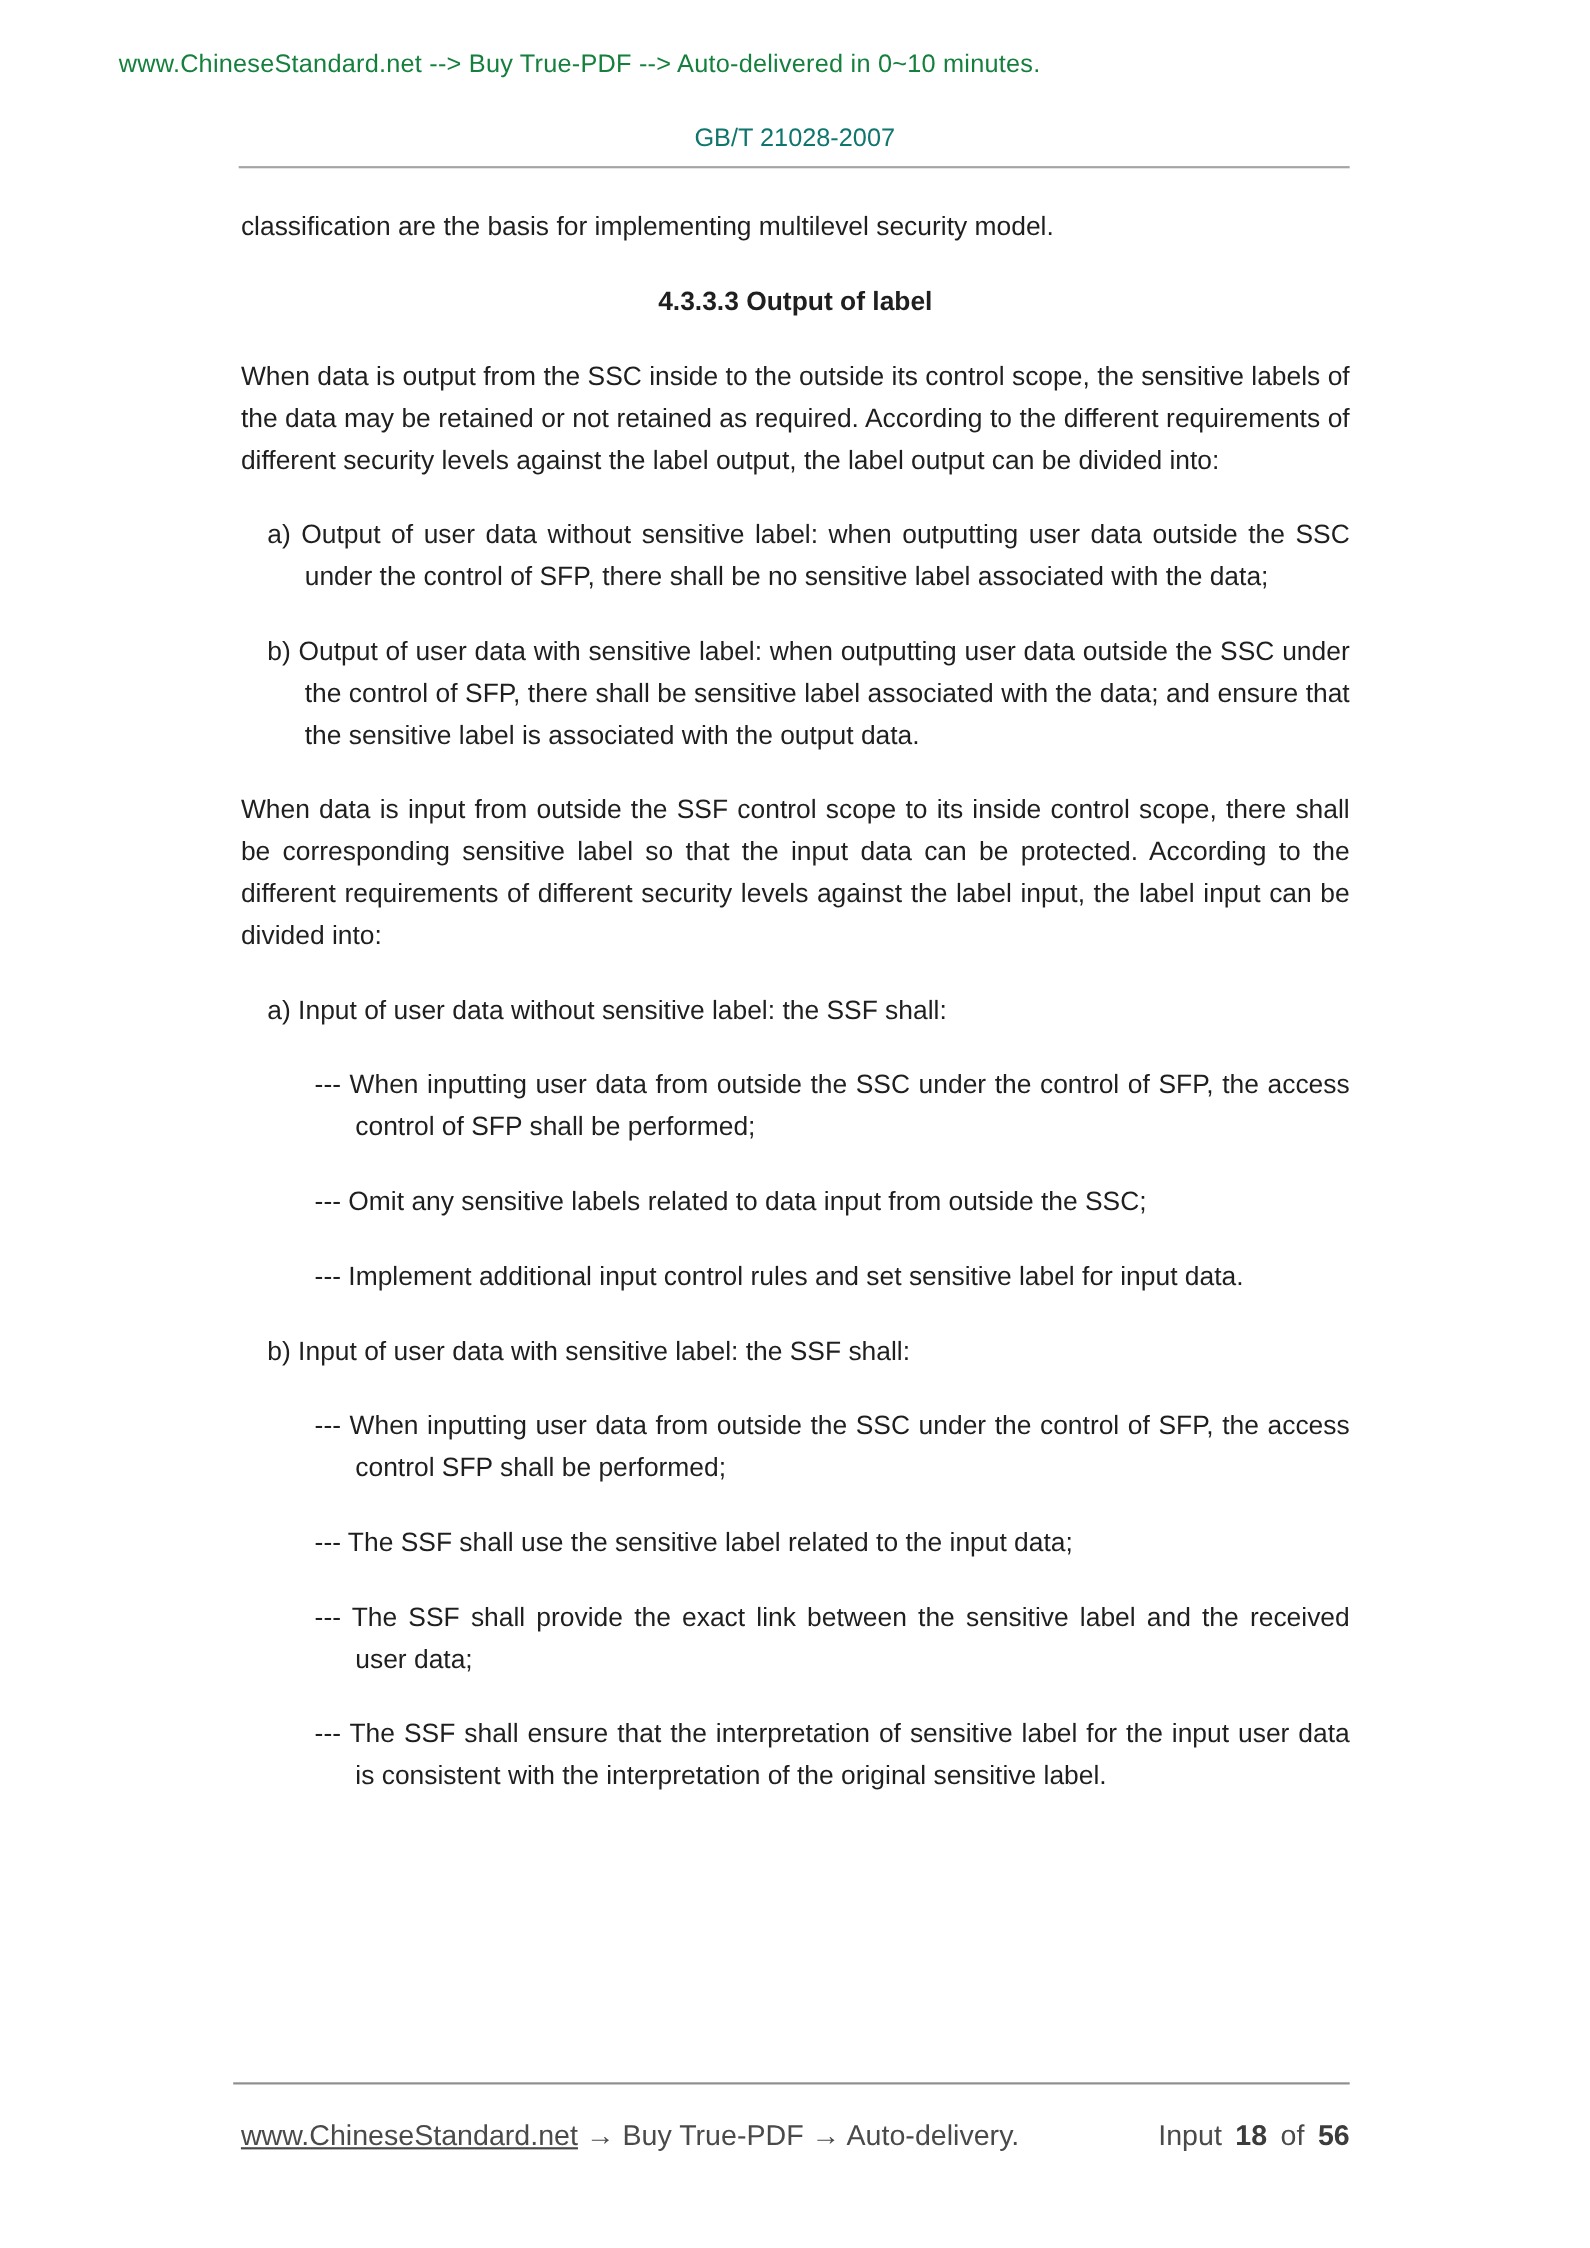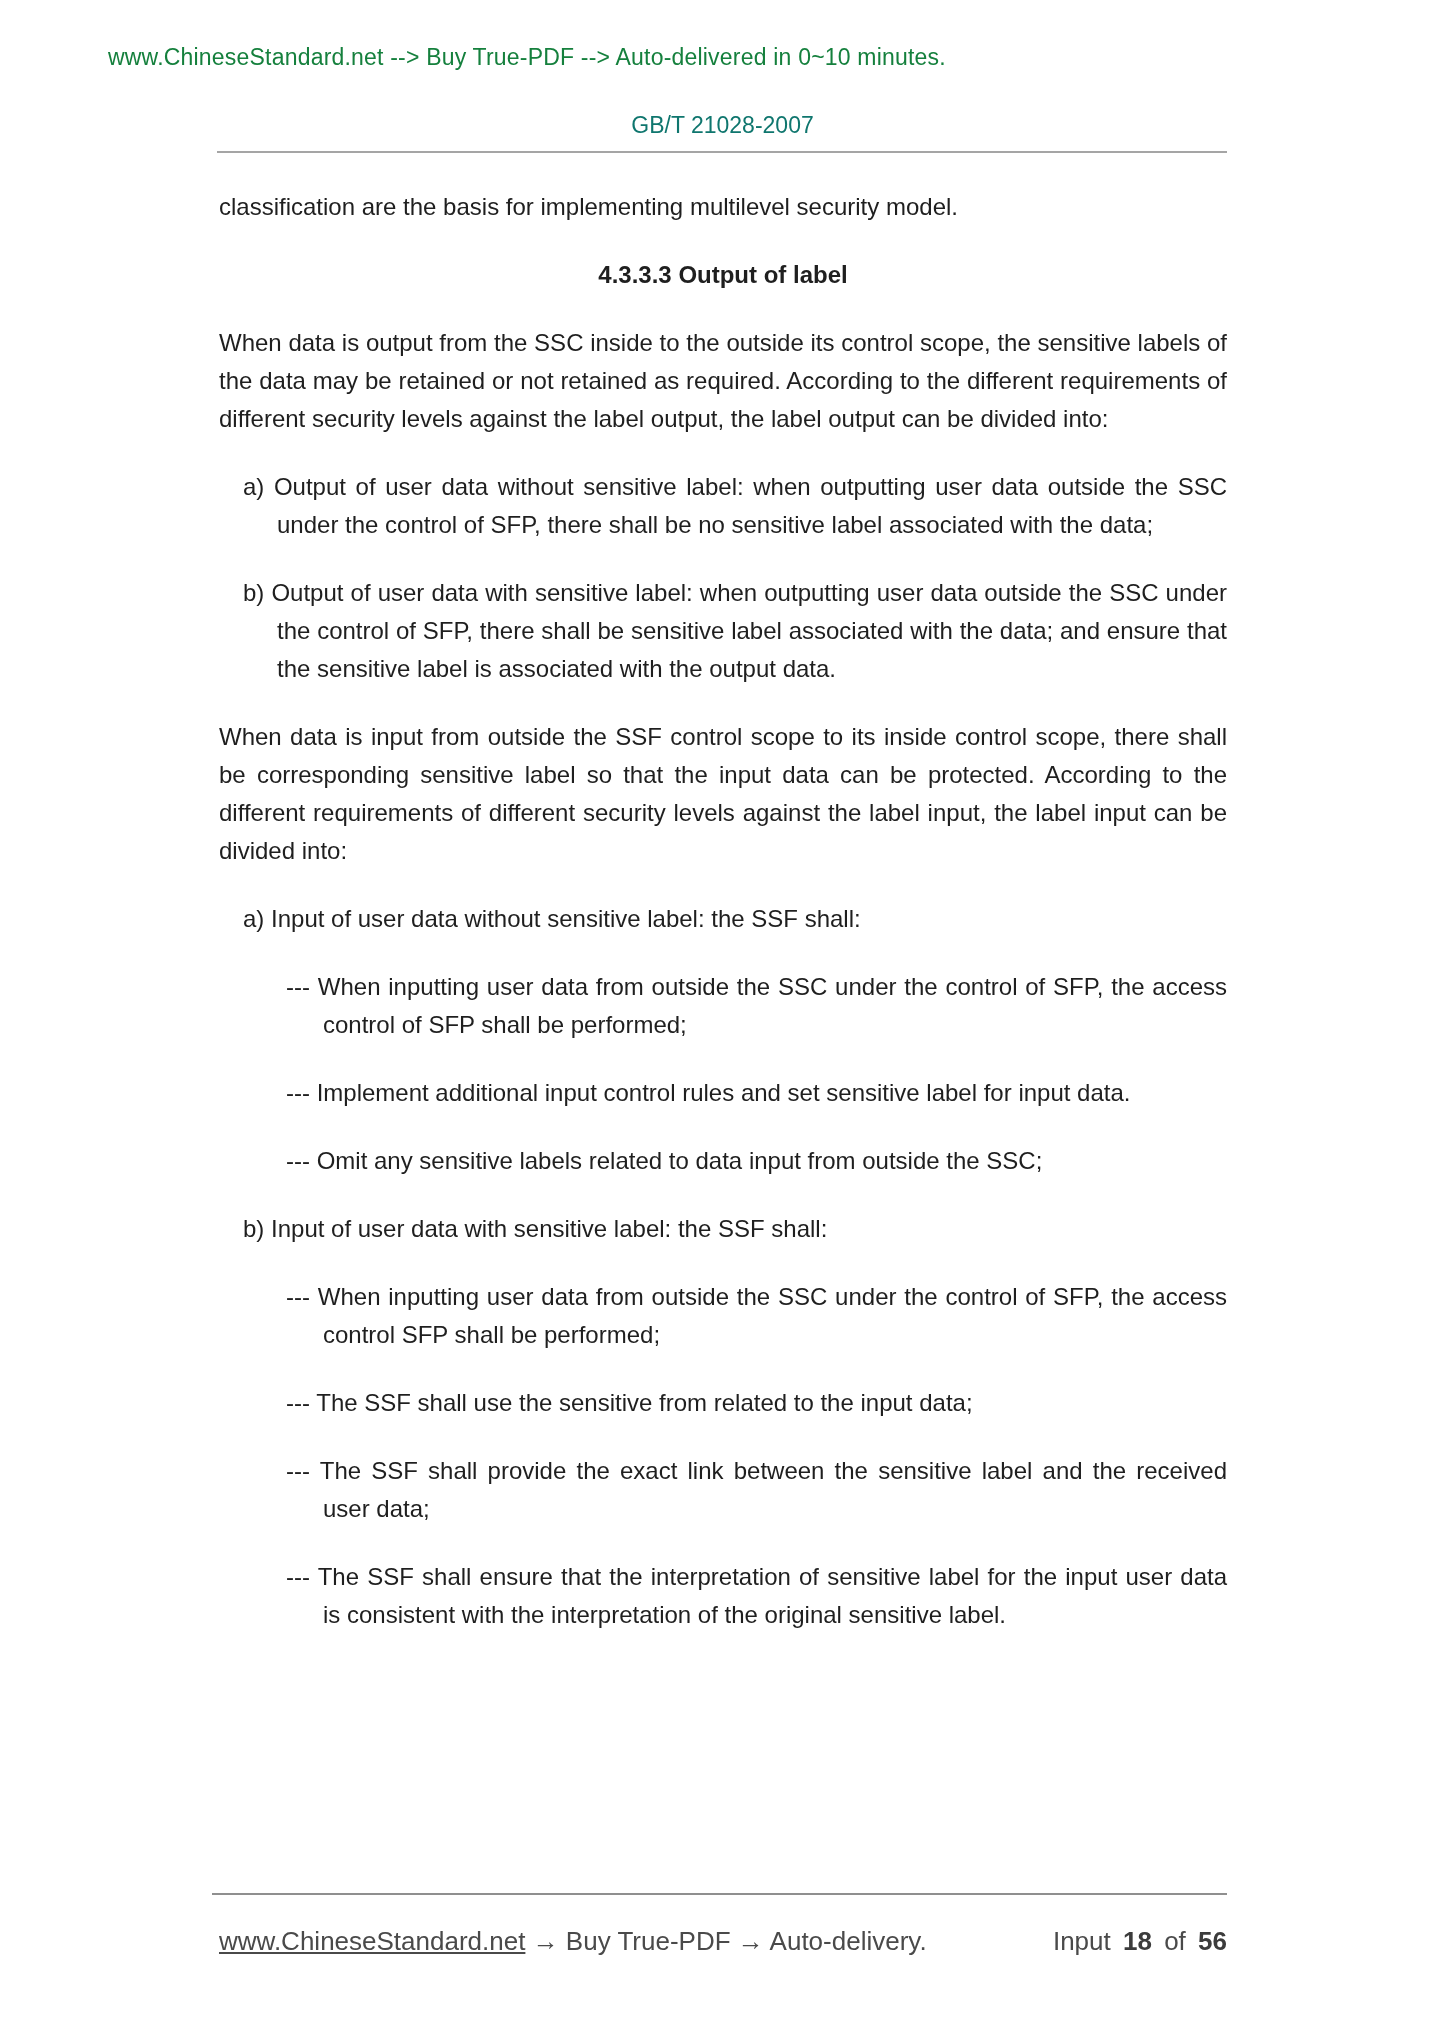"--- Implement additional input control" div.block { order: before "--- Omit any sensitive labels" -> after "--- Omit any sensitive labels" }
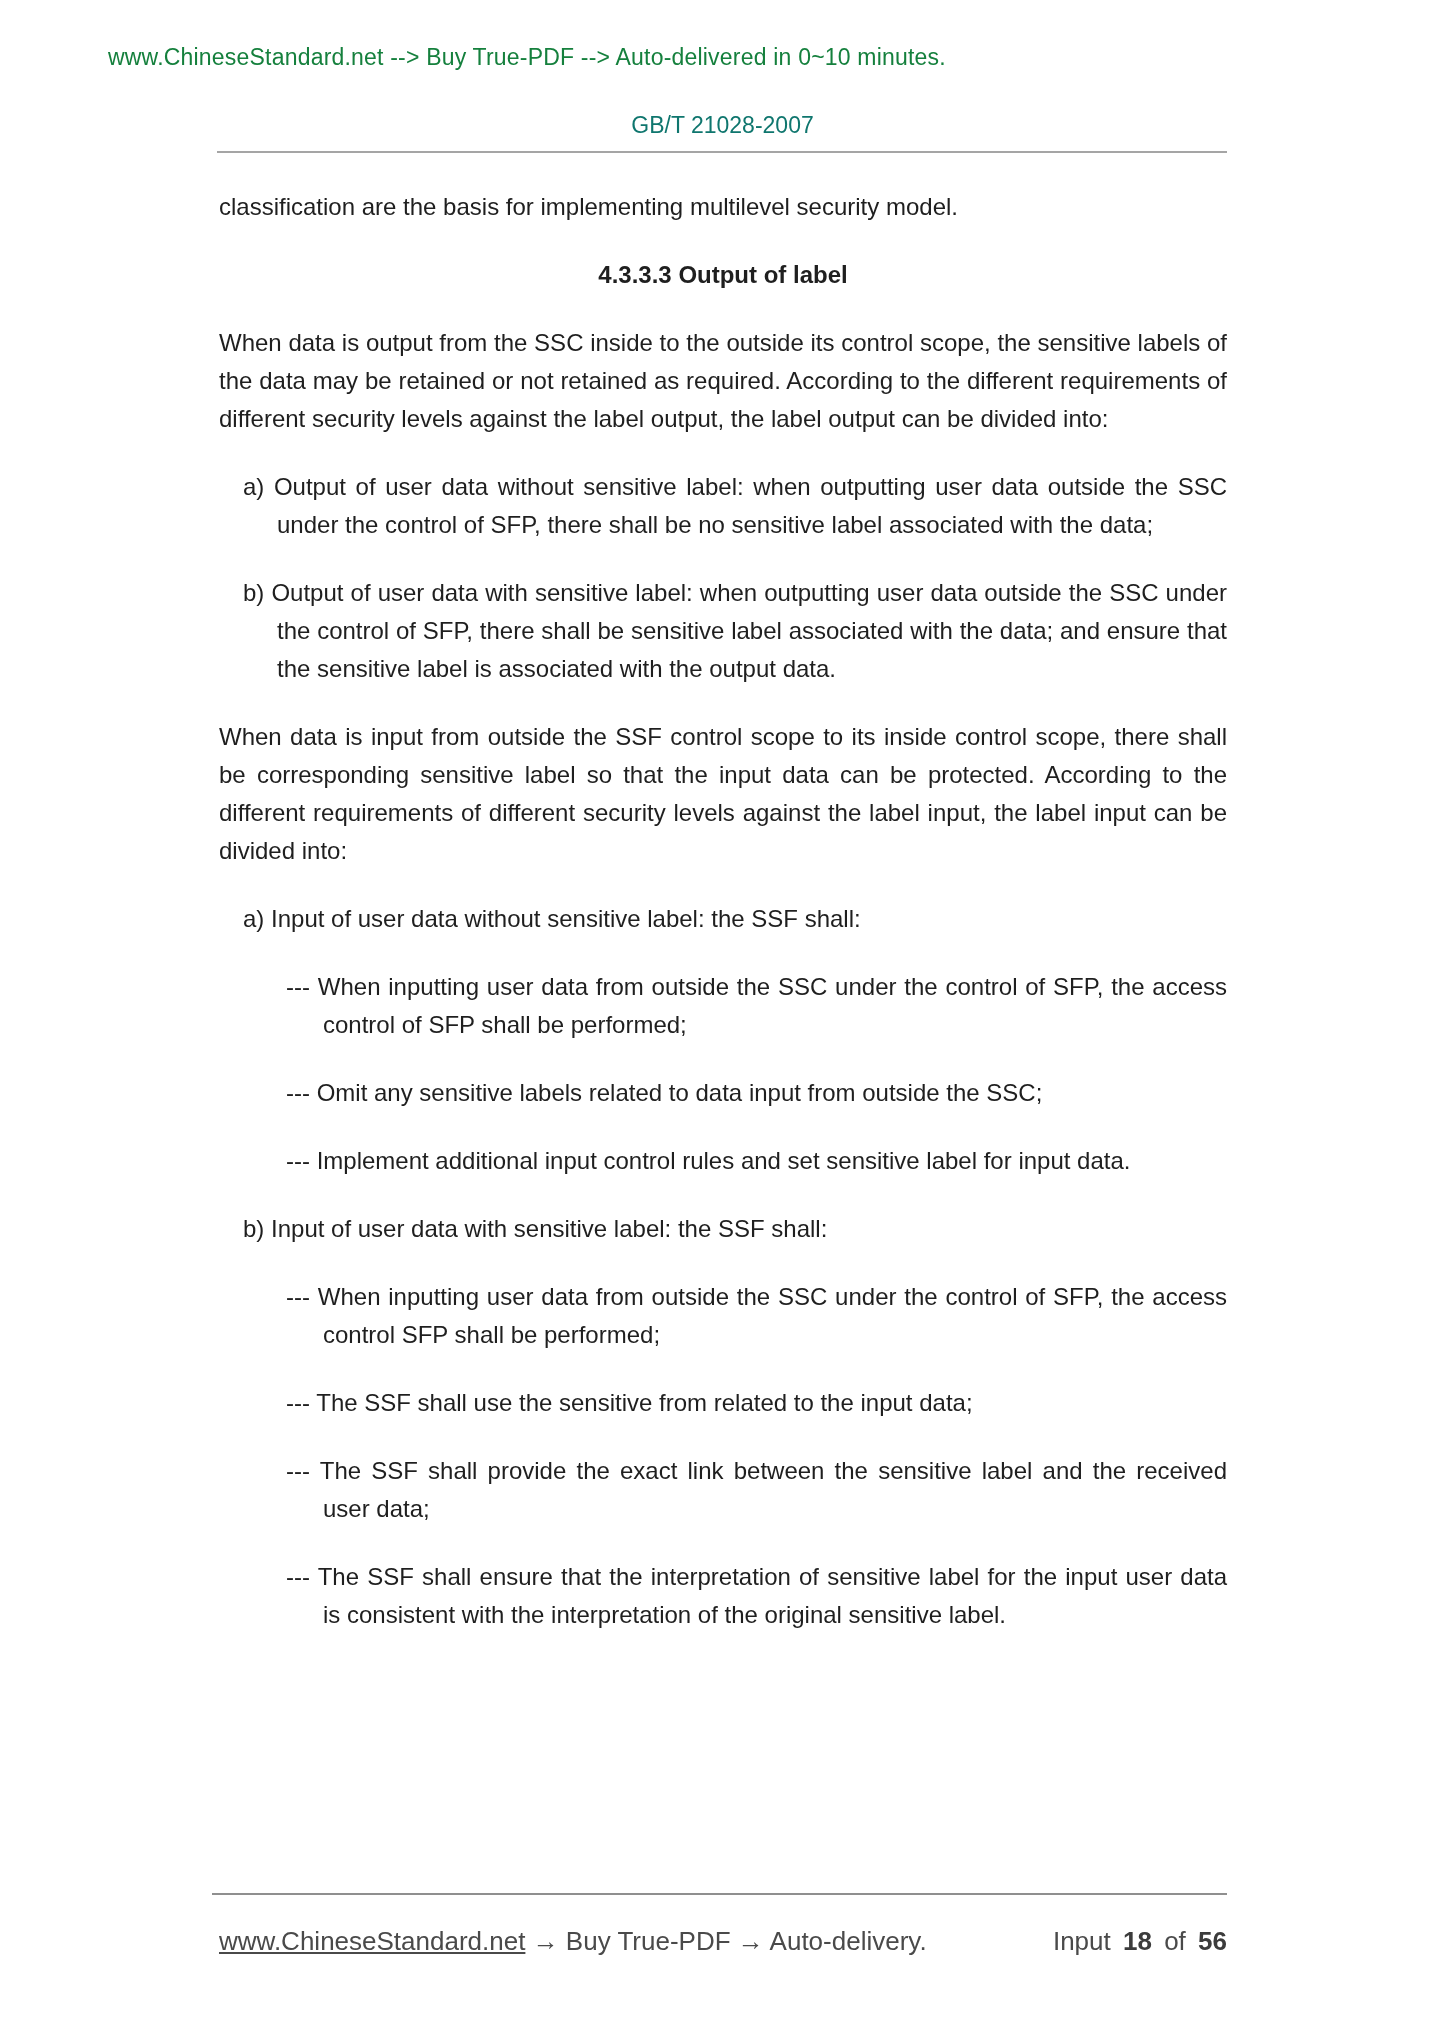"The SSF shall use the" span { text: from -> label }
